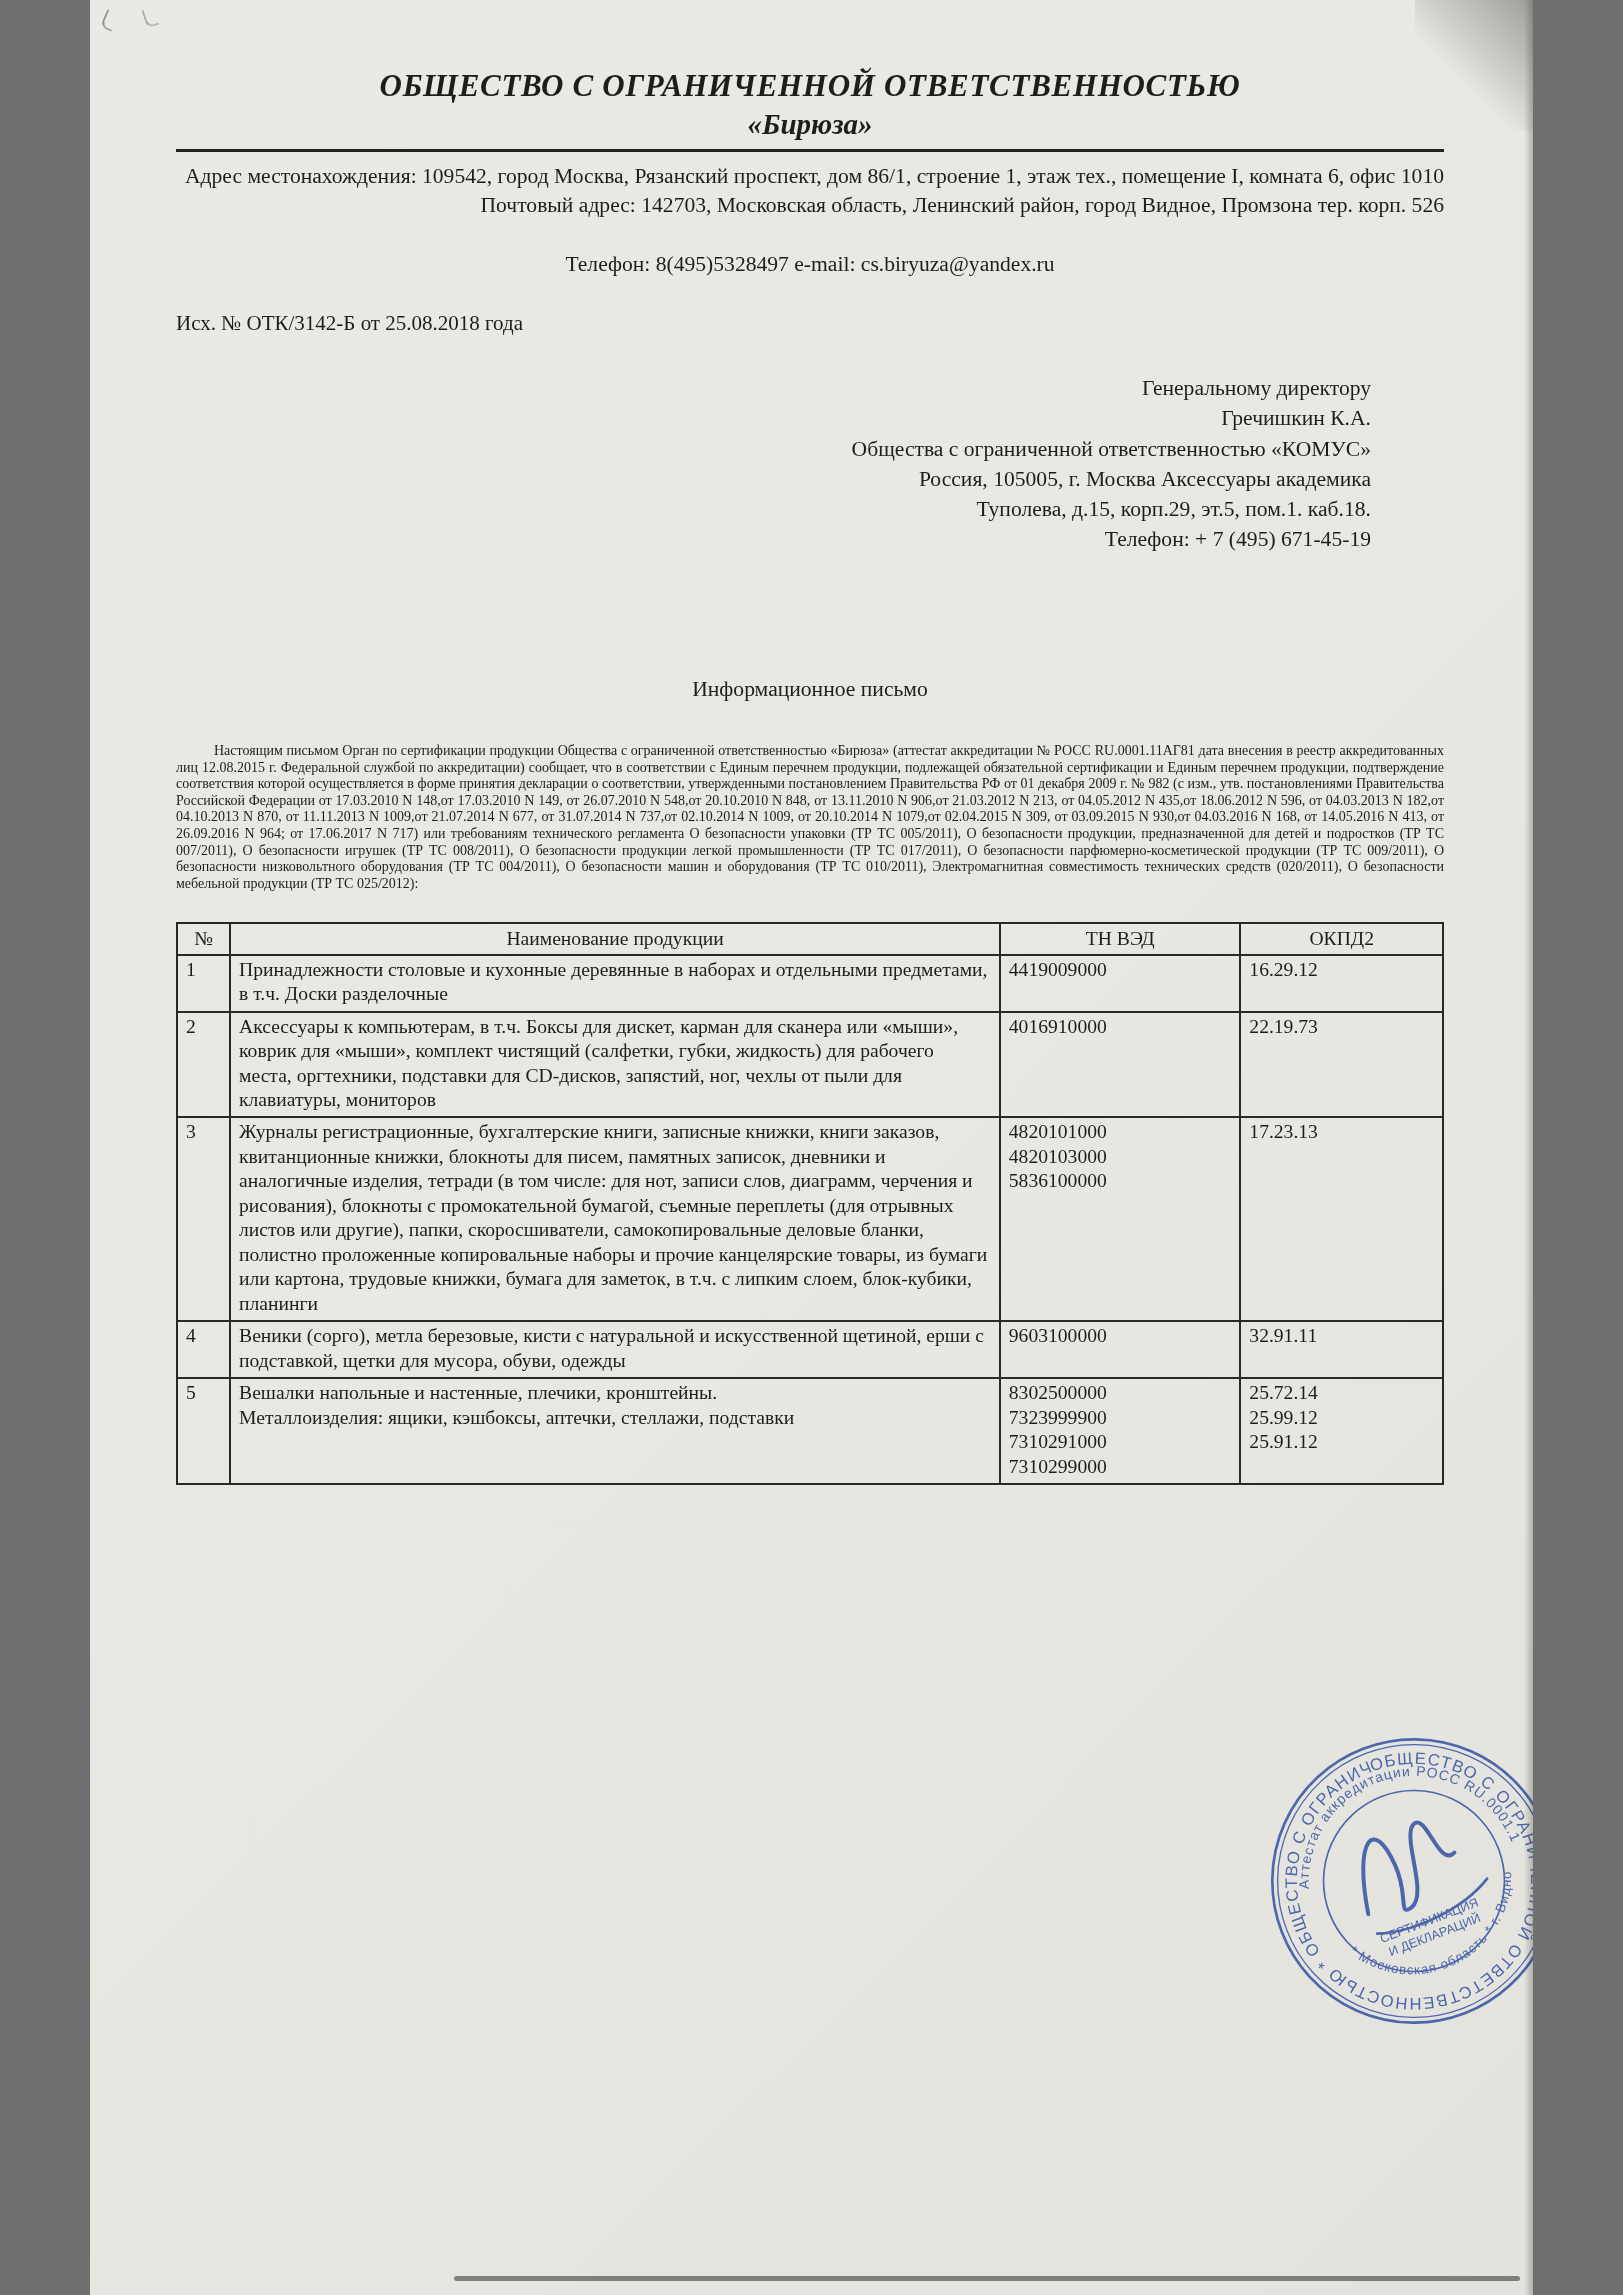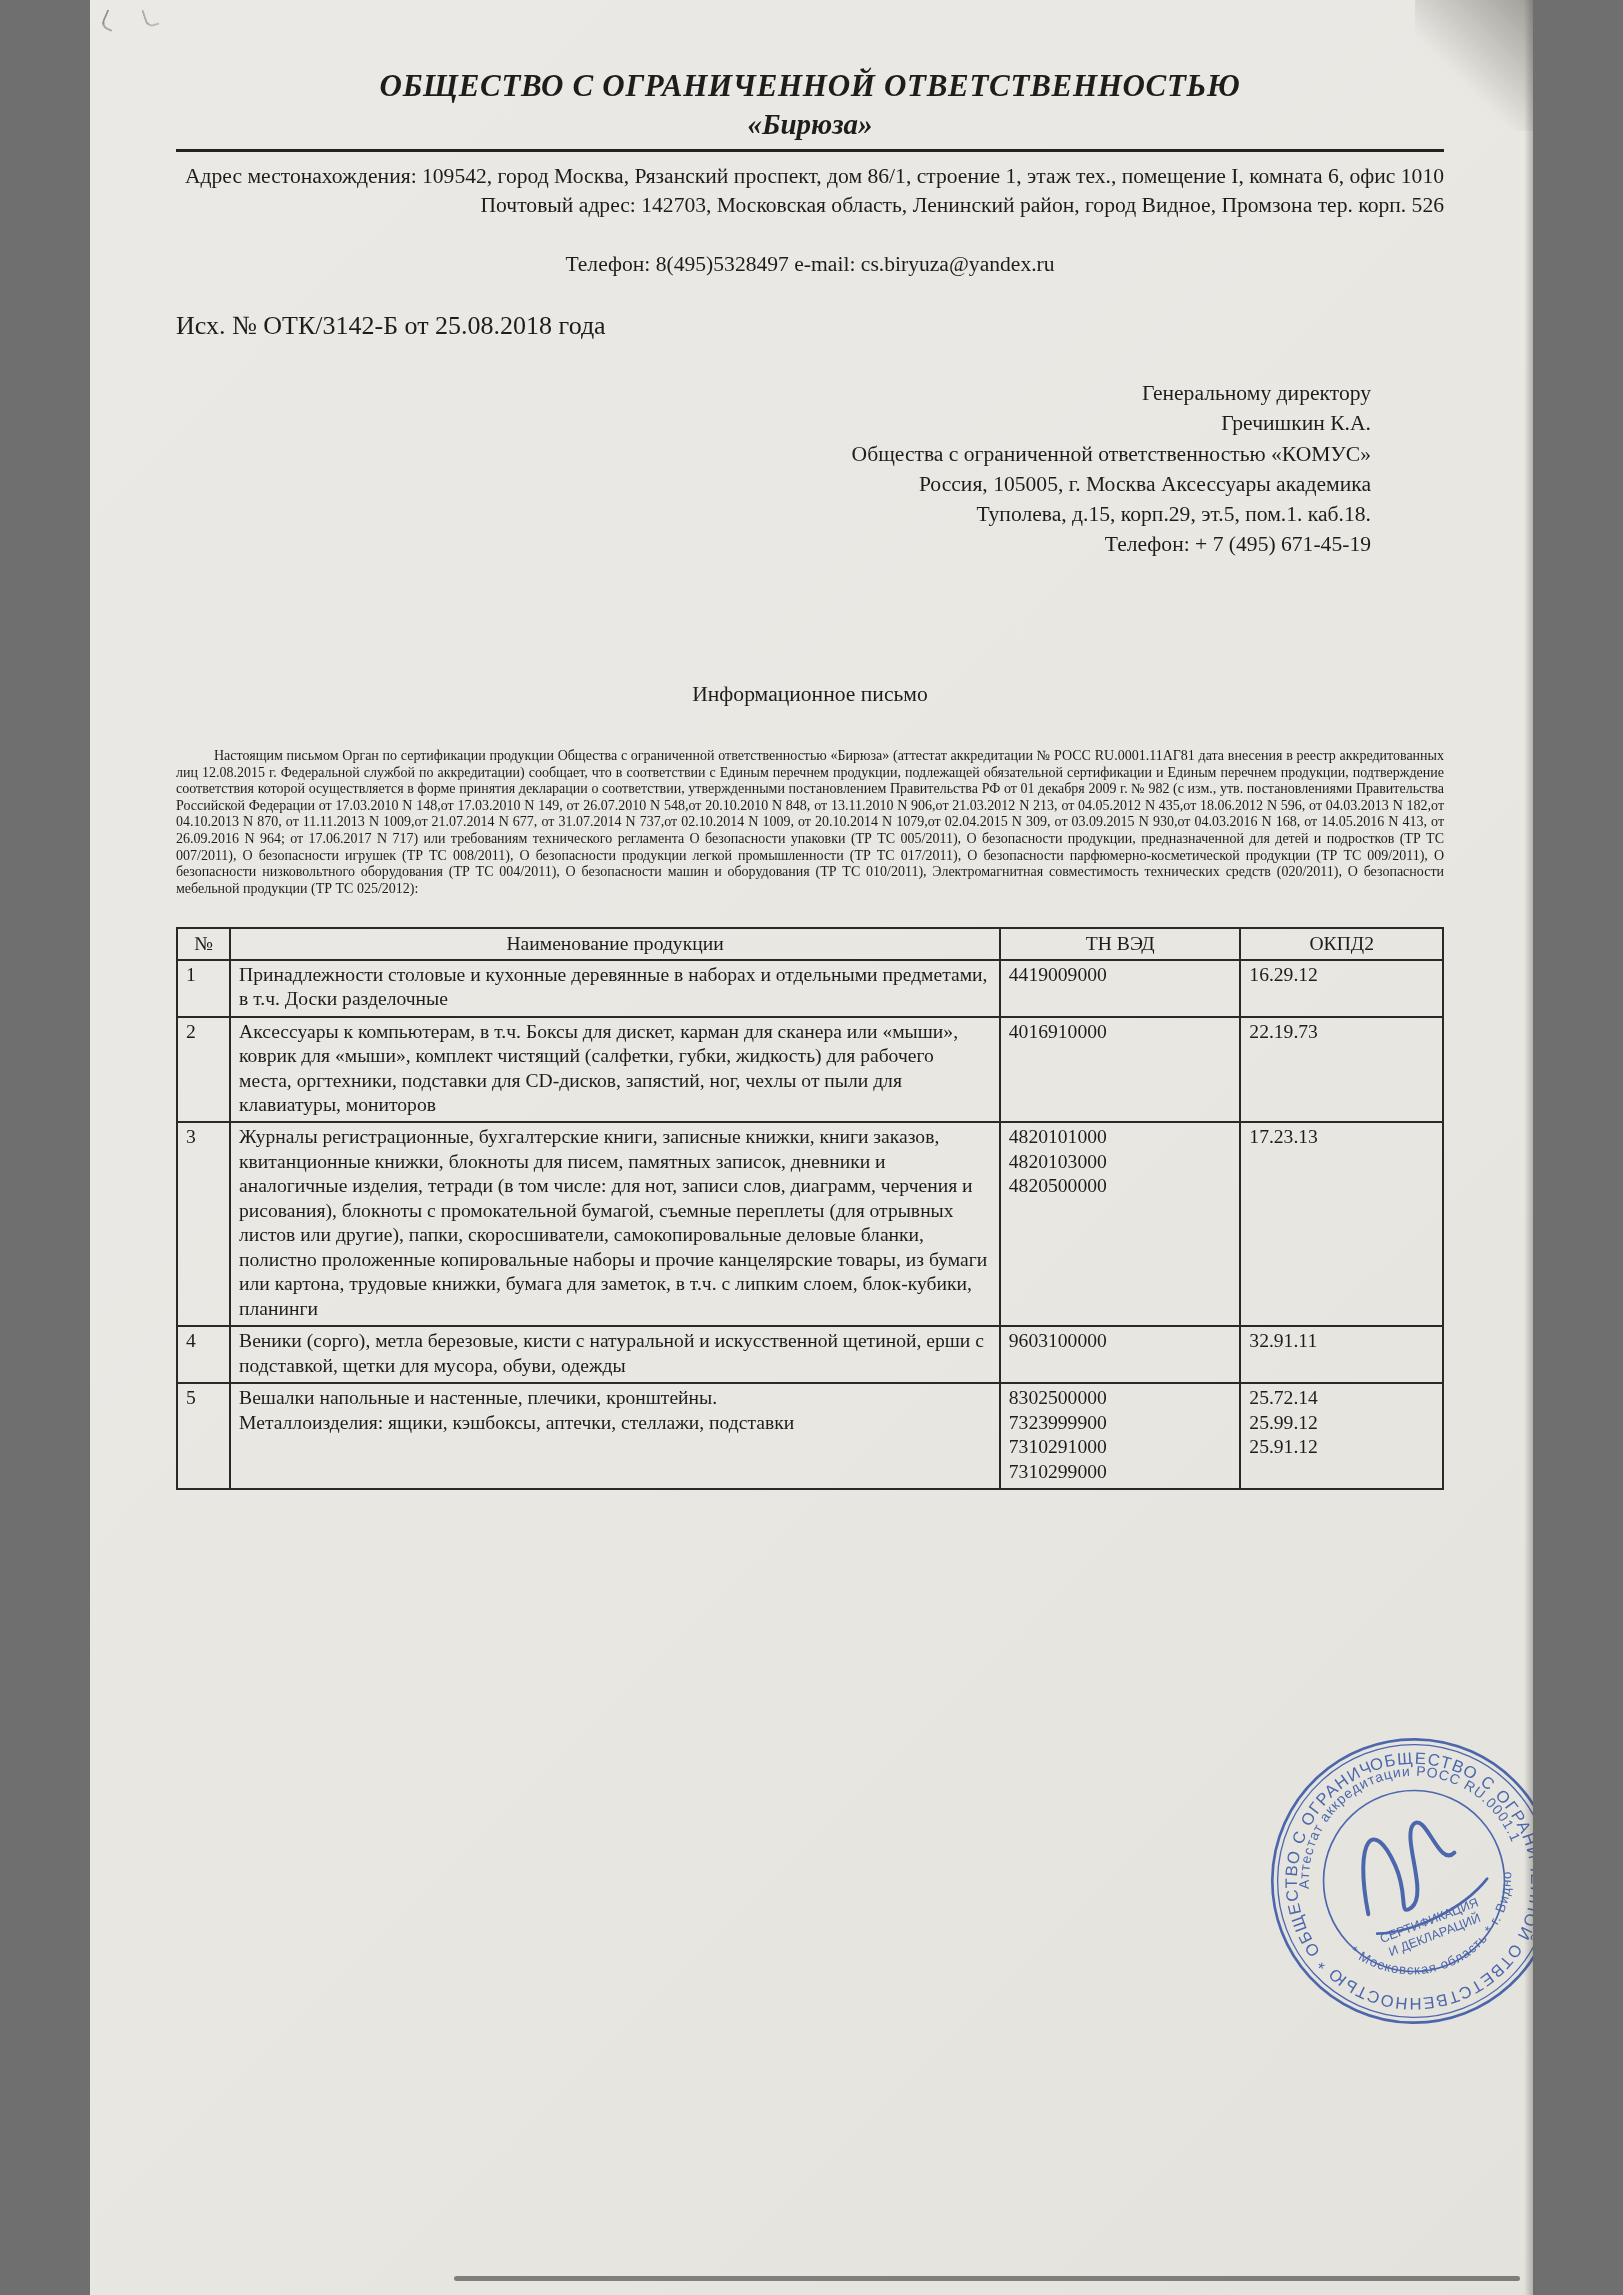"Исх. № ОТК/3142-Б от 25.08.2018" .ref { font-size: 26px -> 21px }
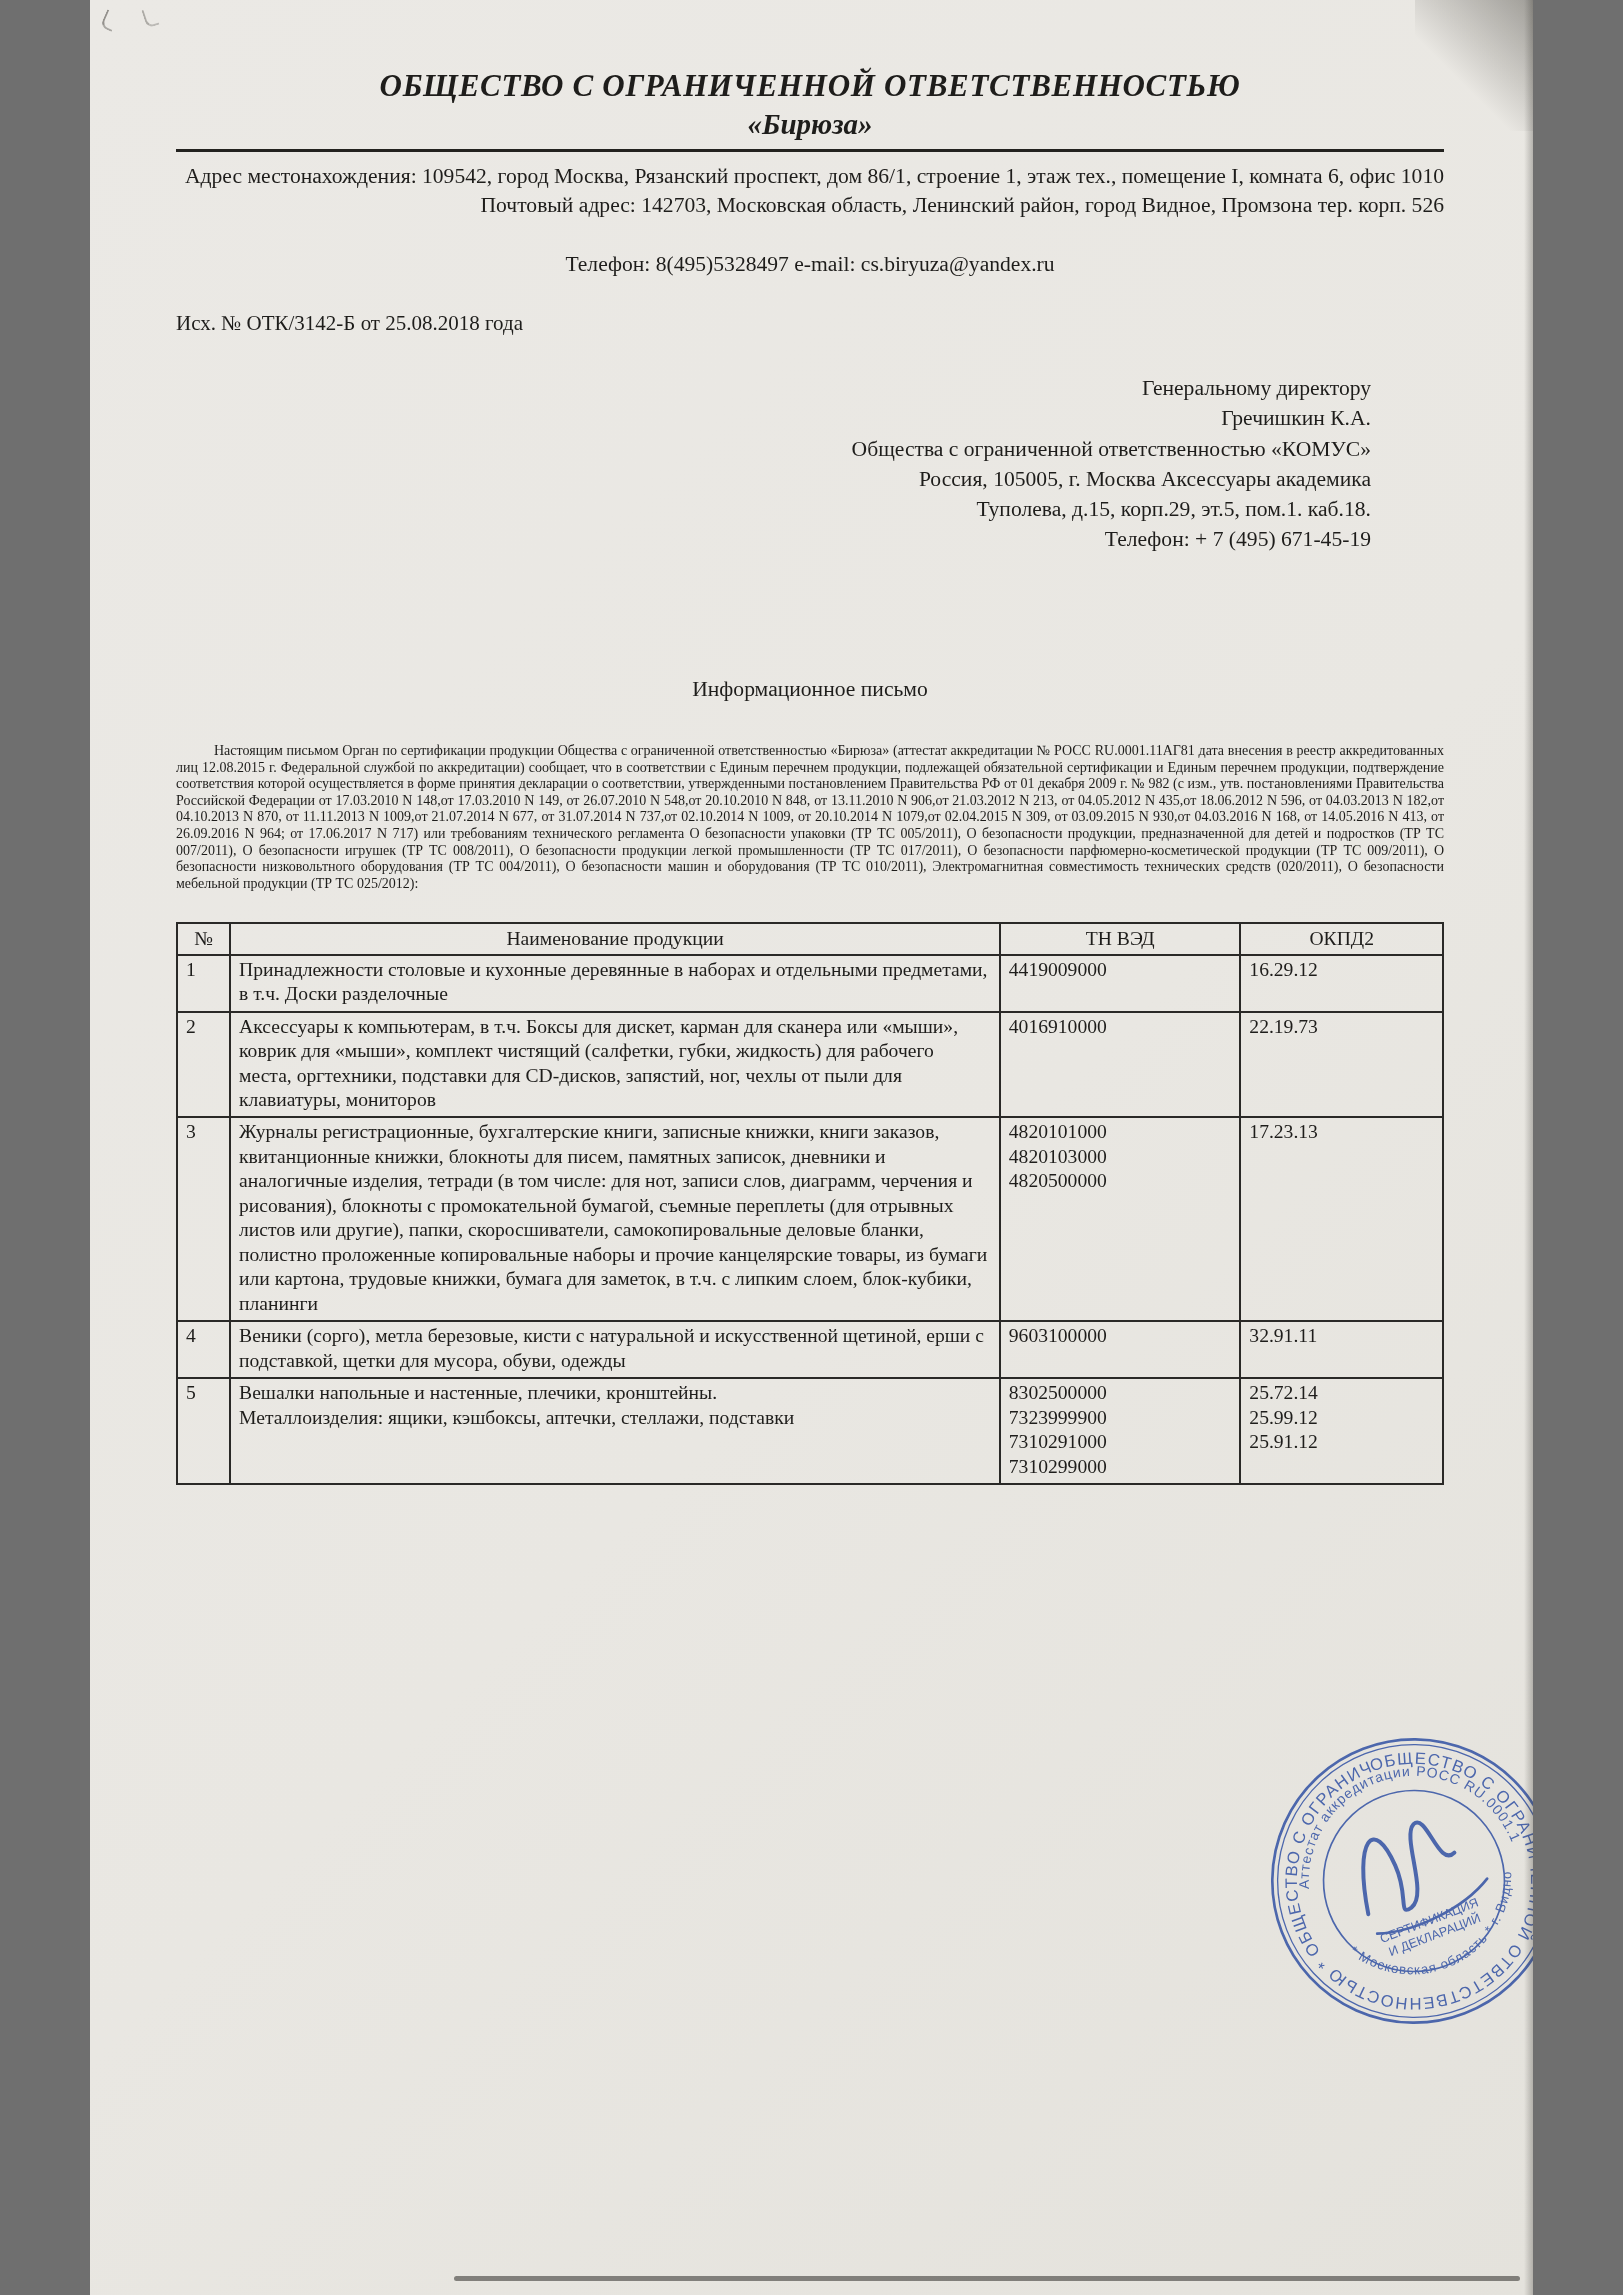"4820101000" td.code { text: 4820500000 -> 5836100000 }
